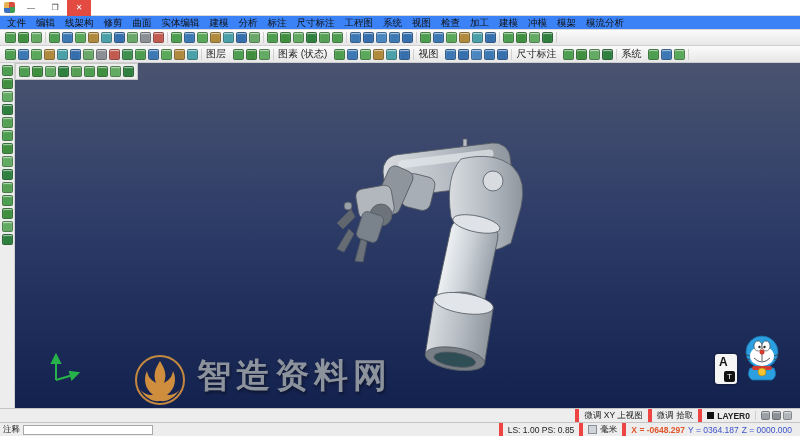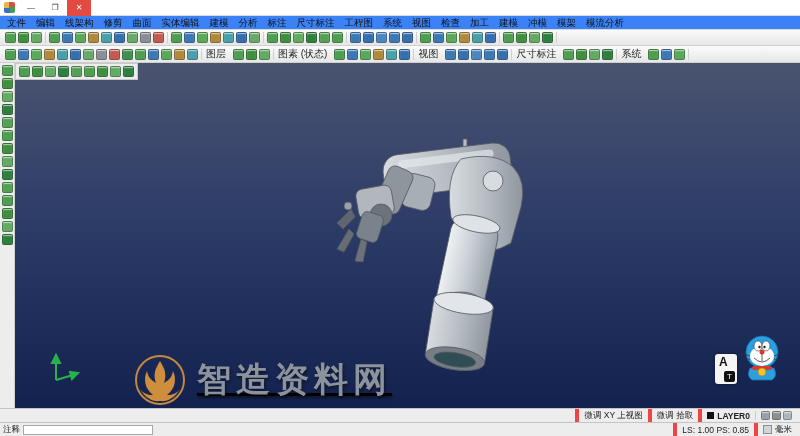"智造资料网" .watermark { align-items: center -> flex-start; text-decoration: underline -> none }
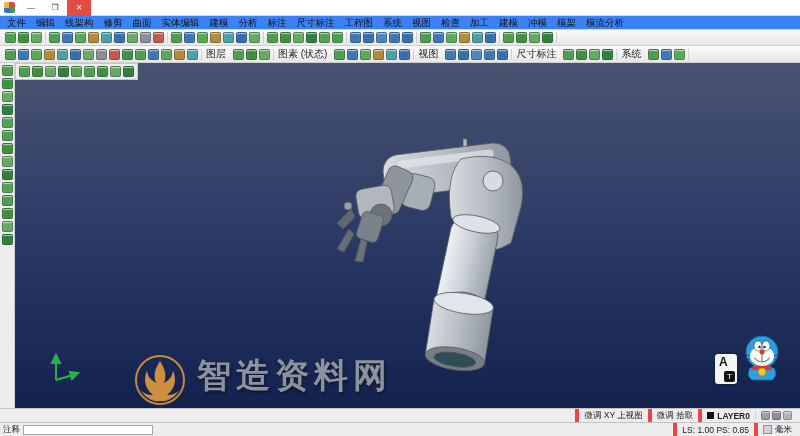"X = -0648.297" div.sitem { html: none -> <div> <span>X = -0648.297</span> <span>Y = 0364.187</span> <span>Z = 0000.000</span> </div> }
